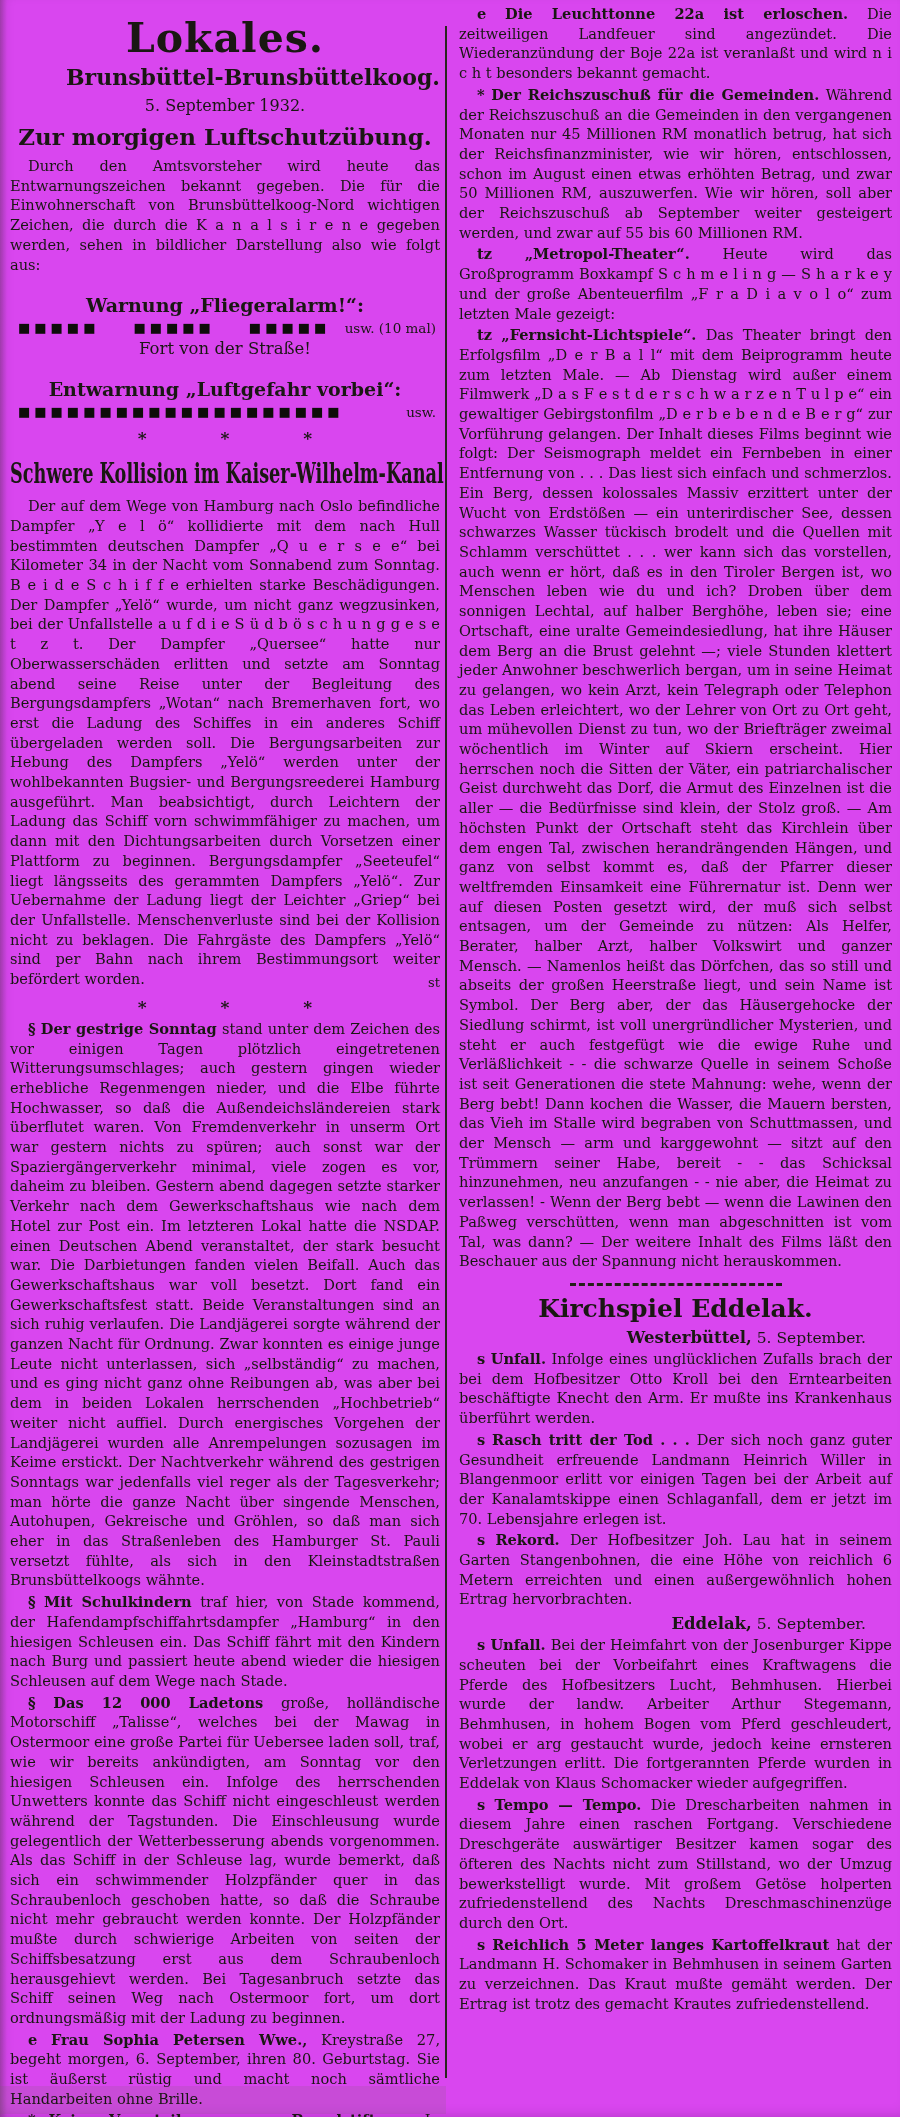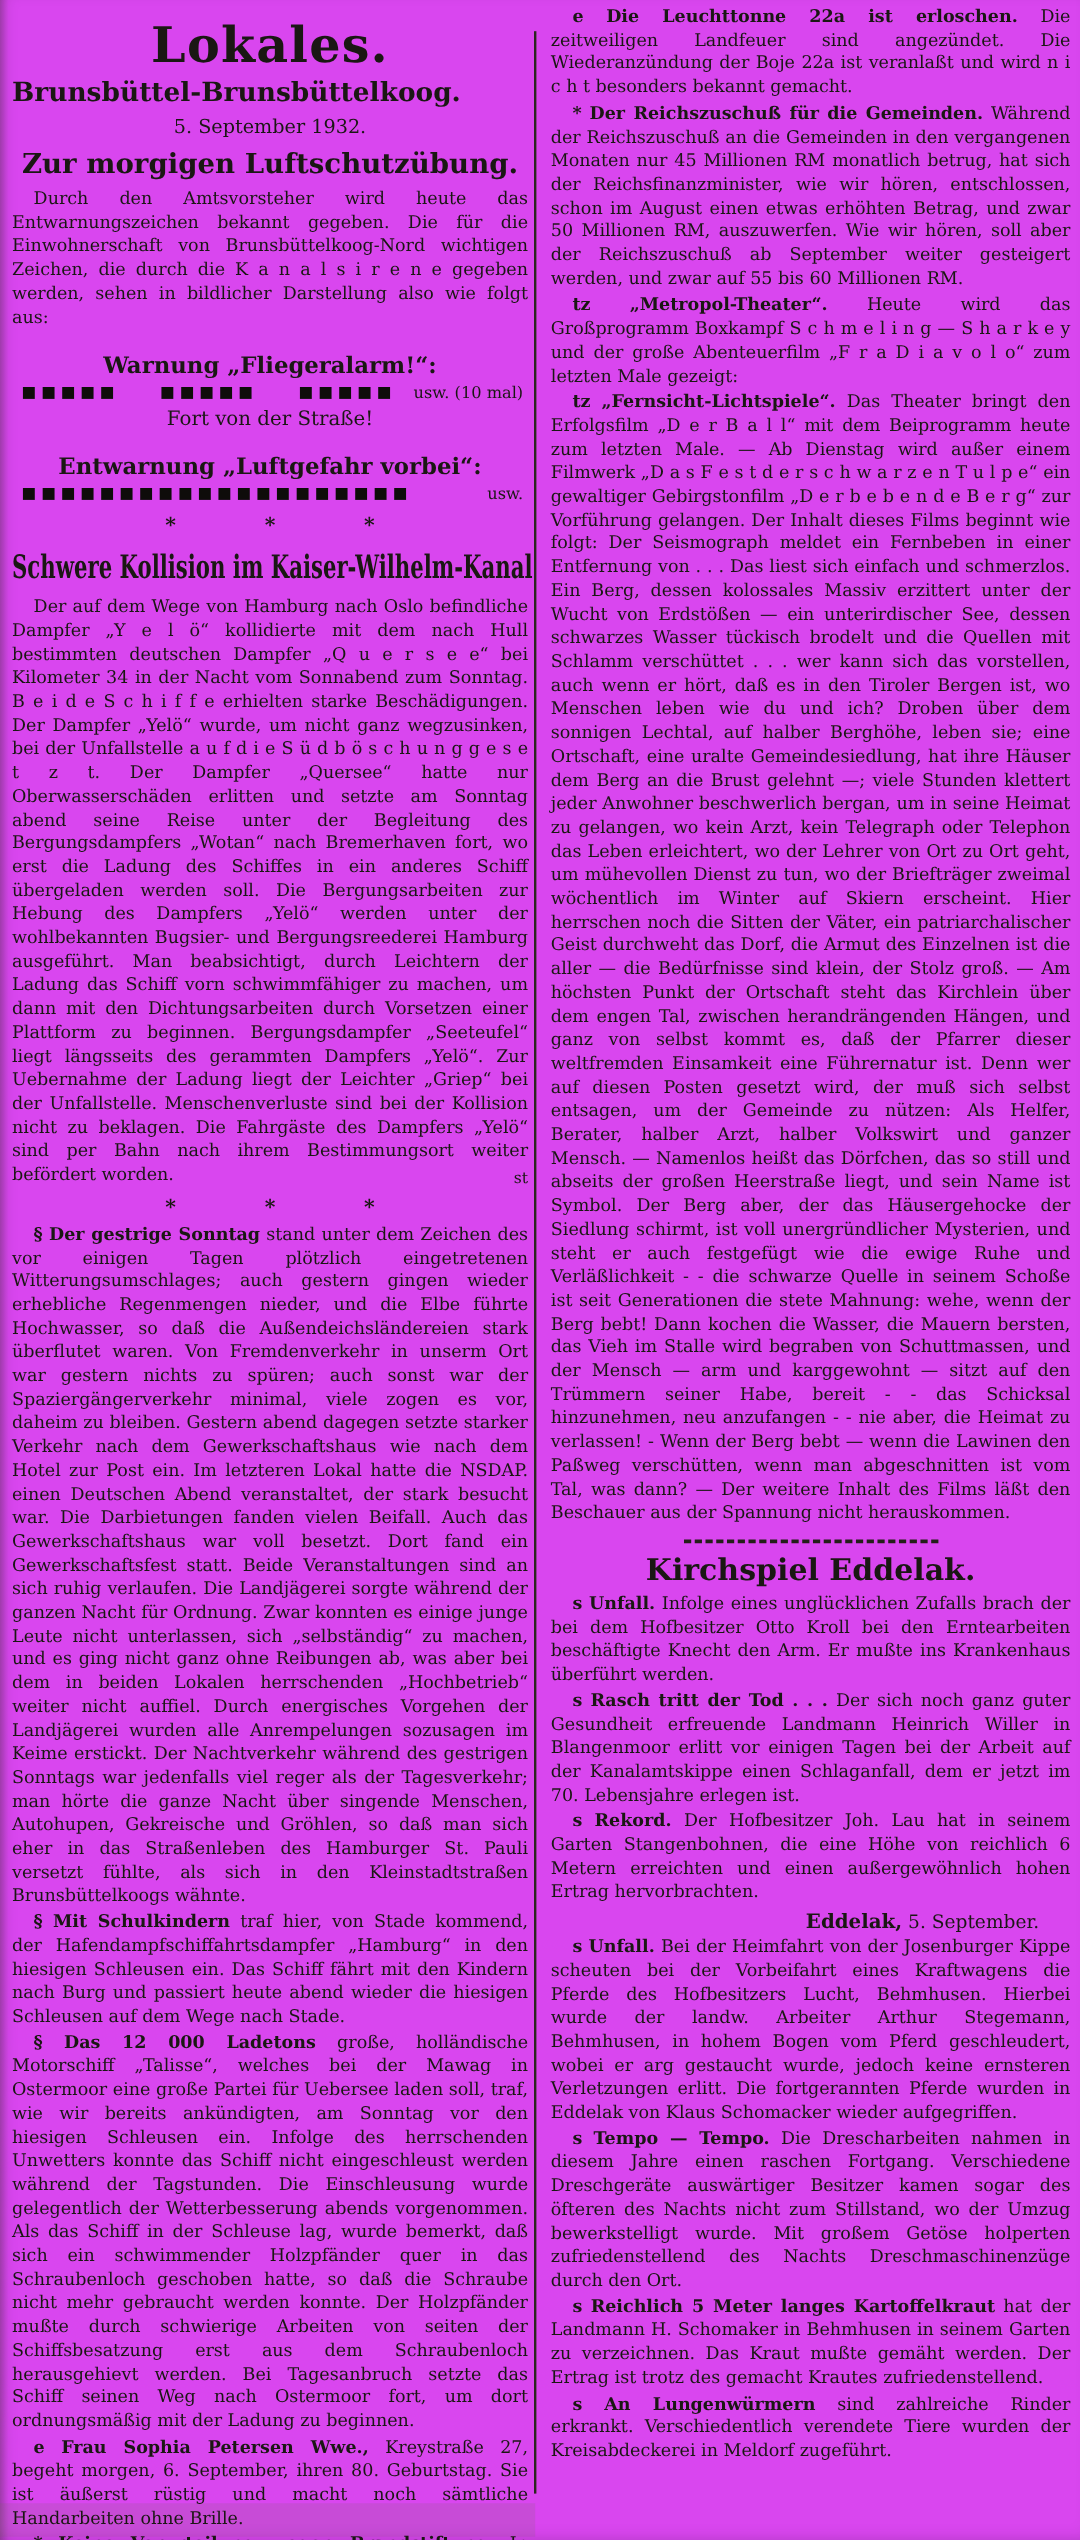"Brunsbüttel-Brunsbüttelkoog." h2.locality { text-align: left -> right }
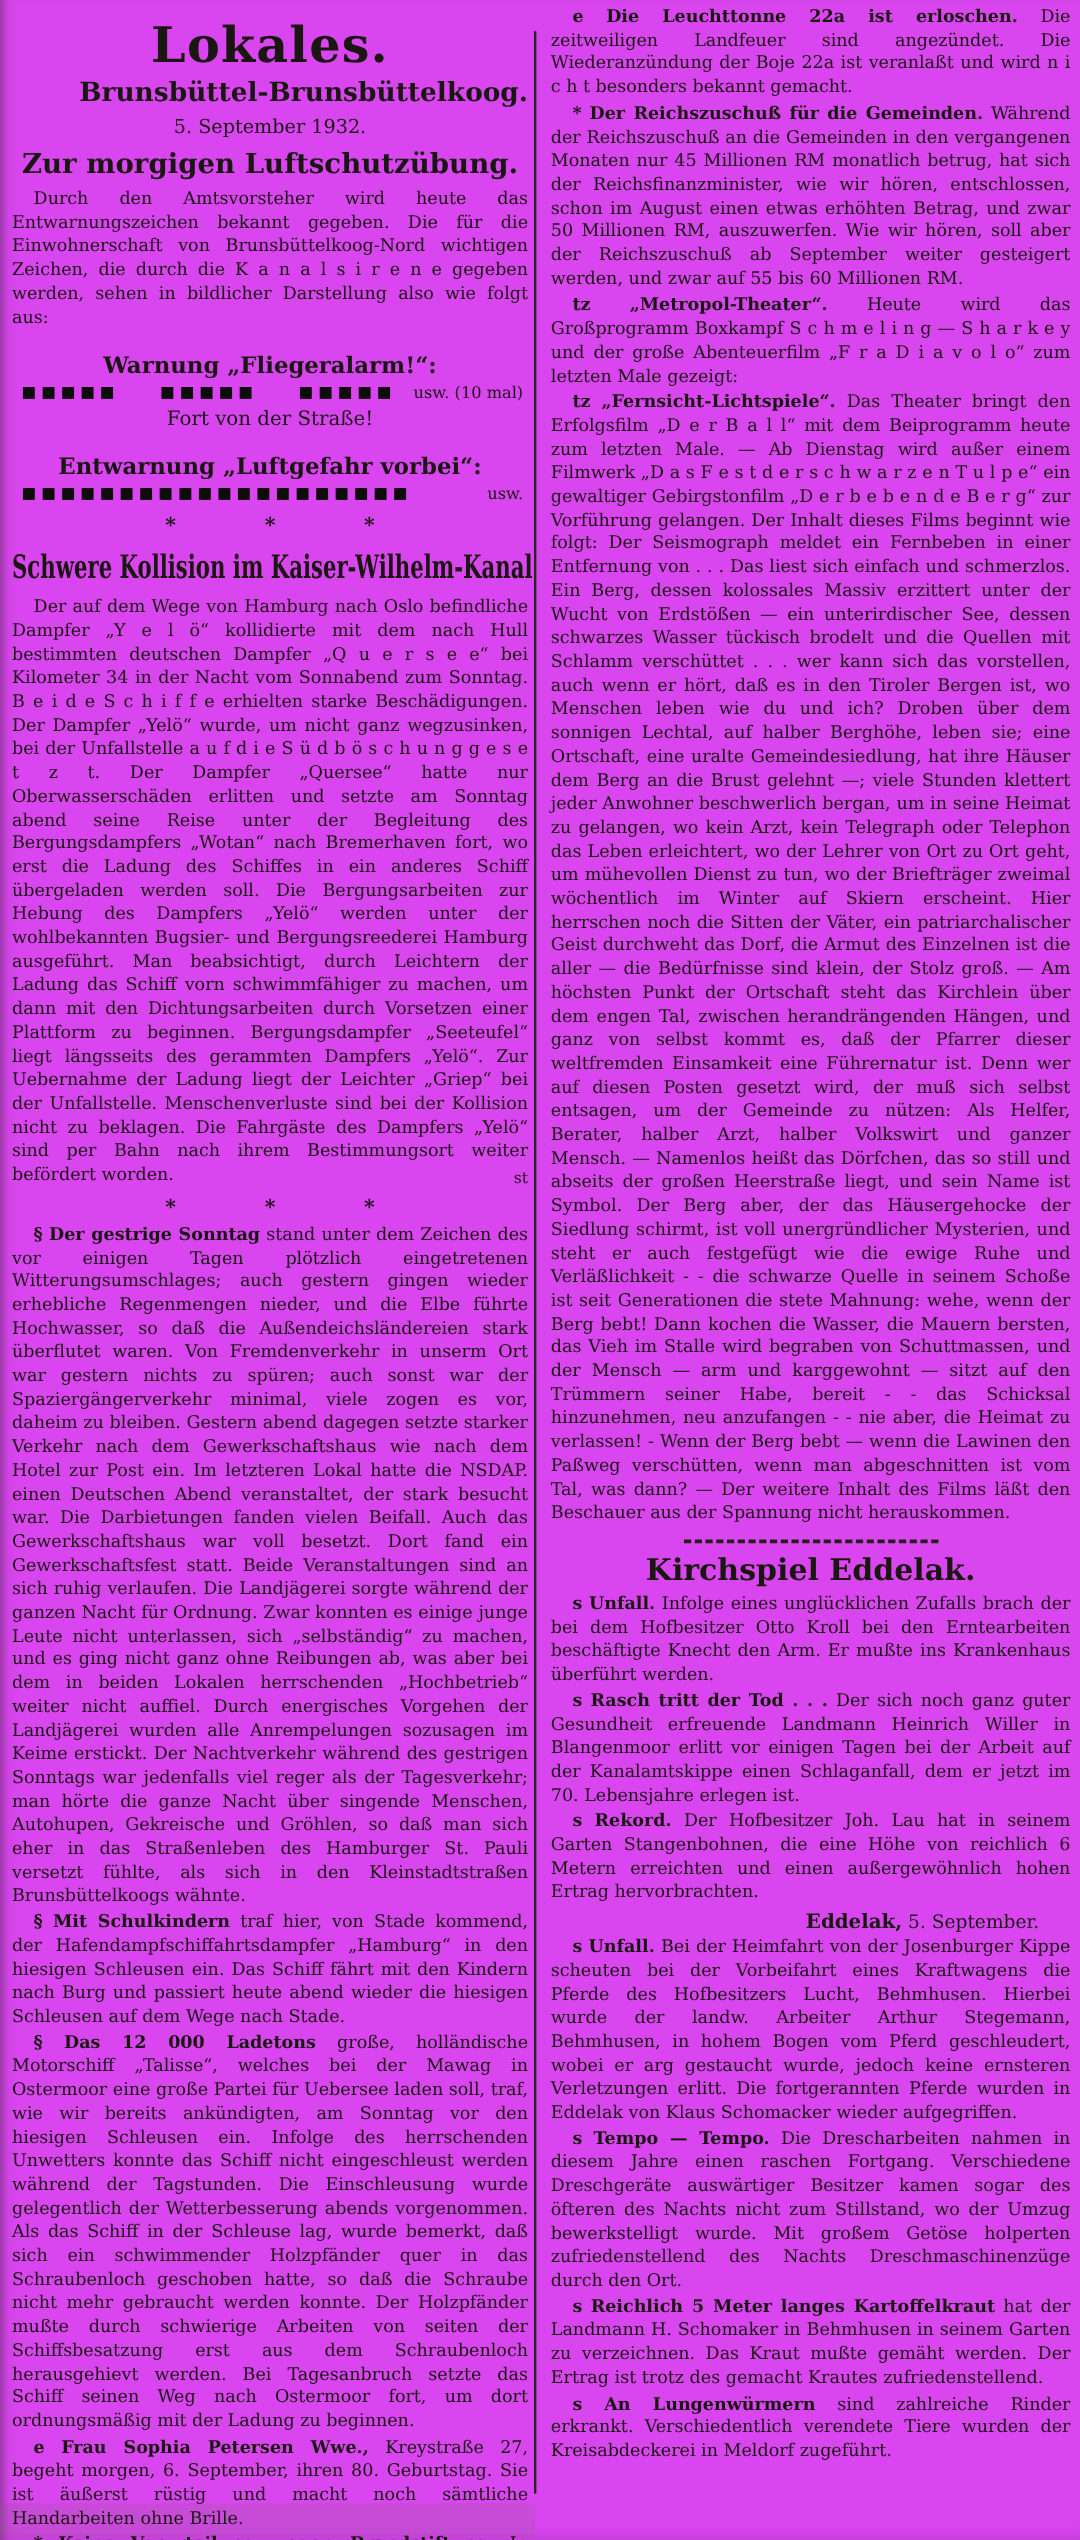"Westerbüttel, 5. September." div.place-date { html: none -> <div> <span>Westerbüttel,</span> <span>5. September.</span> </div> }
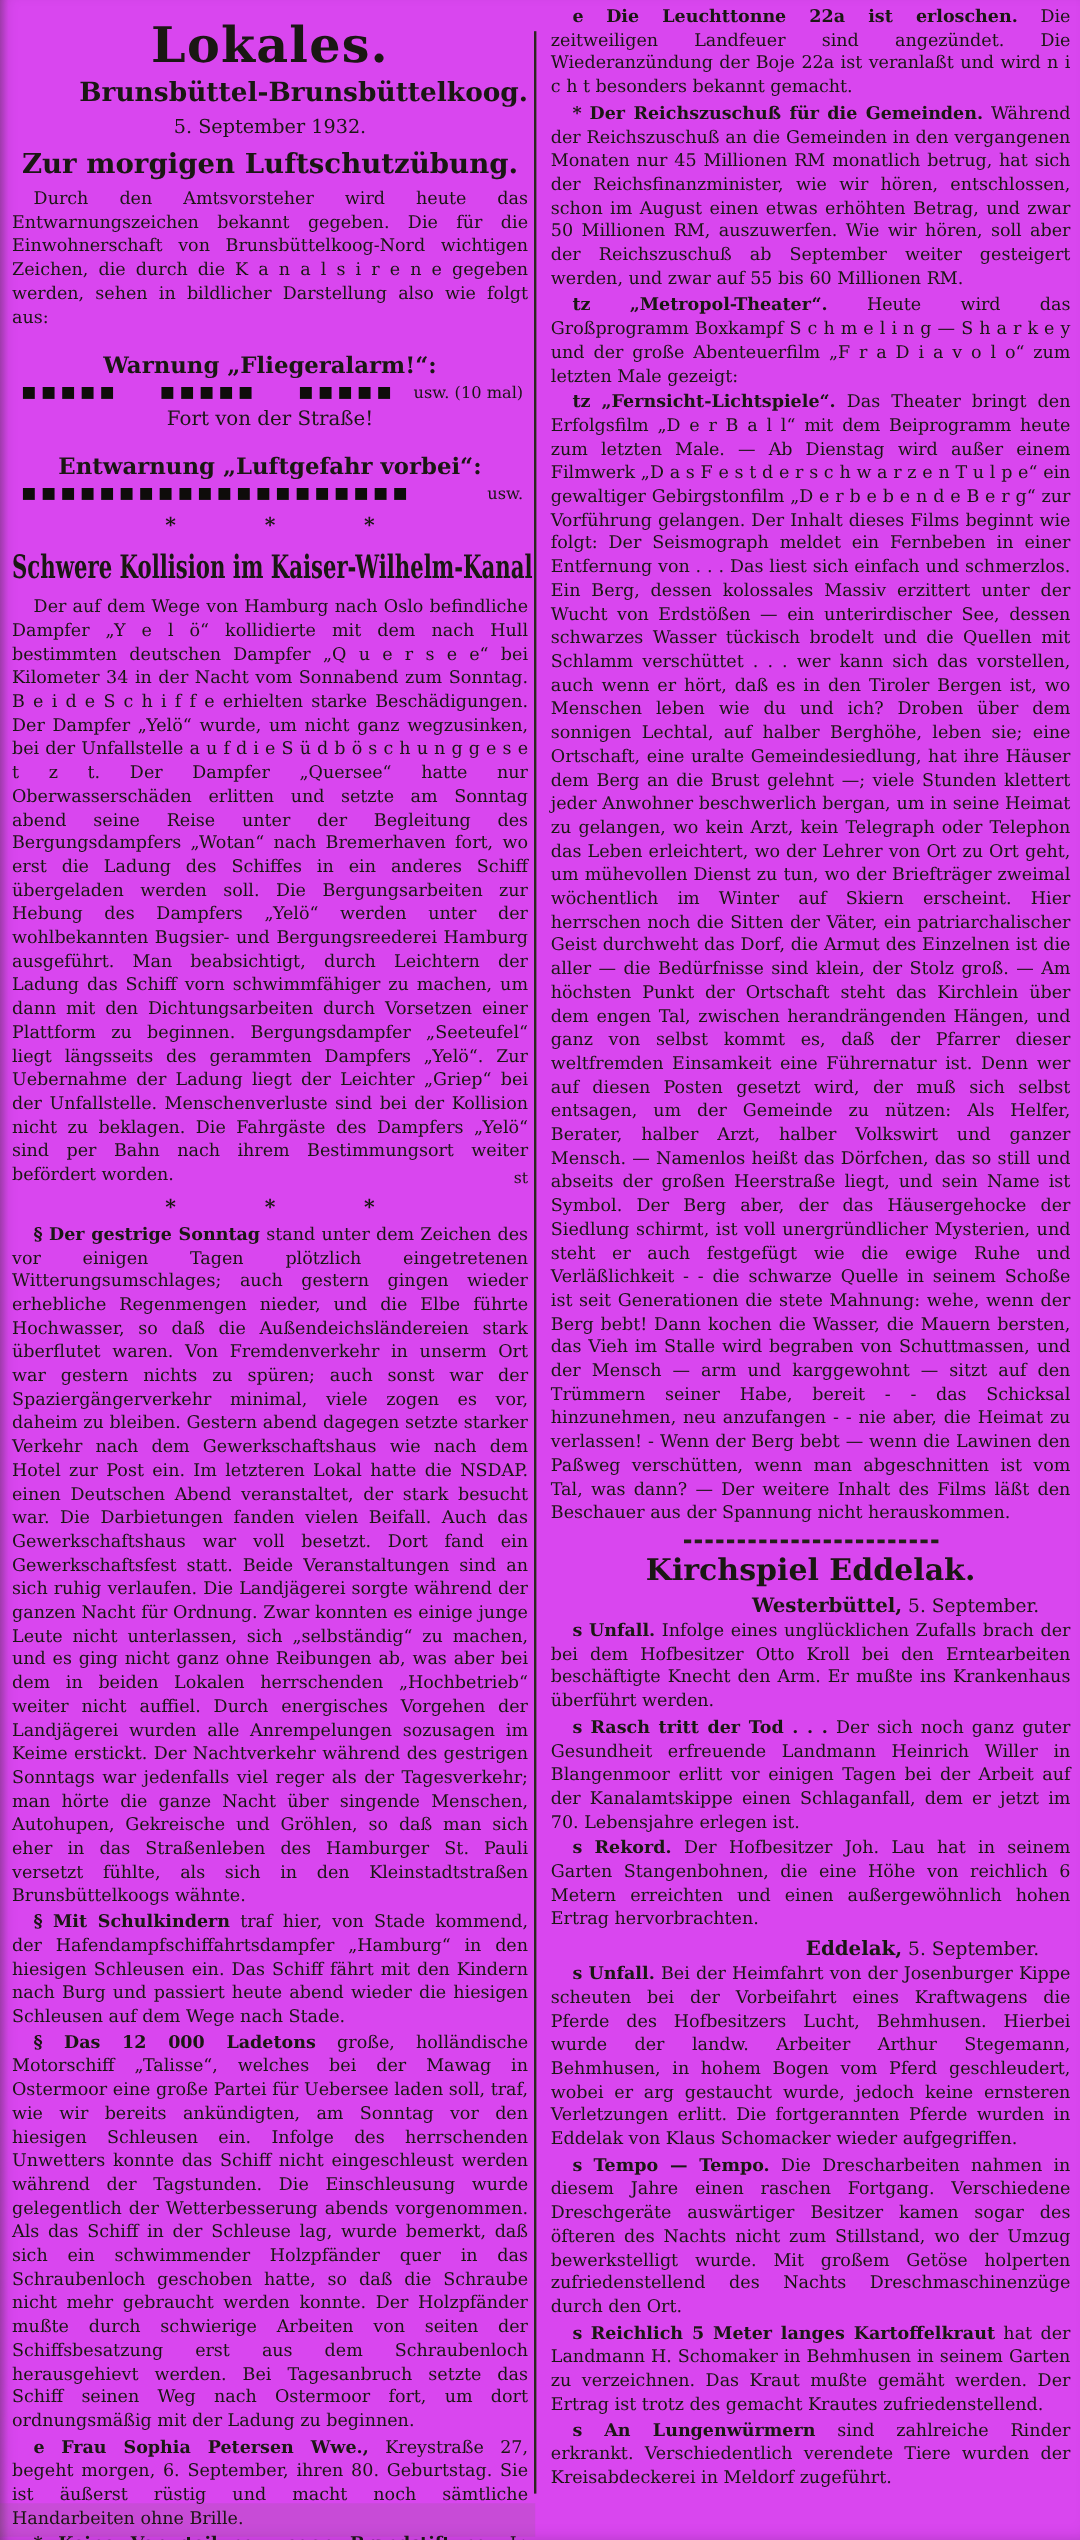"s An Lungenwürmern sind zahlreiche" p.body { html: <p> <span>s</span> <span>An Lungenwürmern</span> <span>sind zahlreiche Rinder erkrankt. Verschiedentlich verendete Tiere wurden der Kreisabdeckerei in Meldorf zugeführt.</span> </p> -> none }
